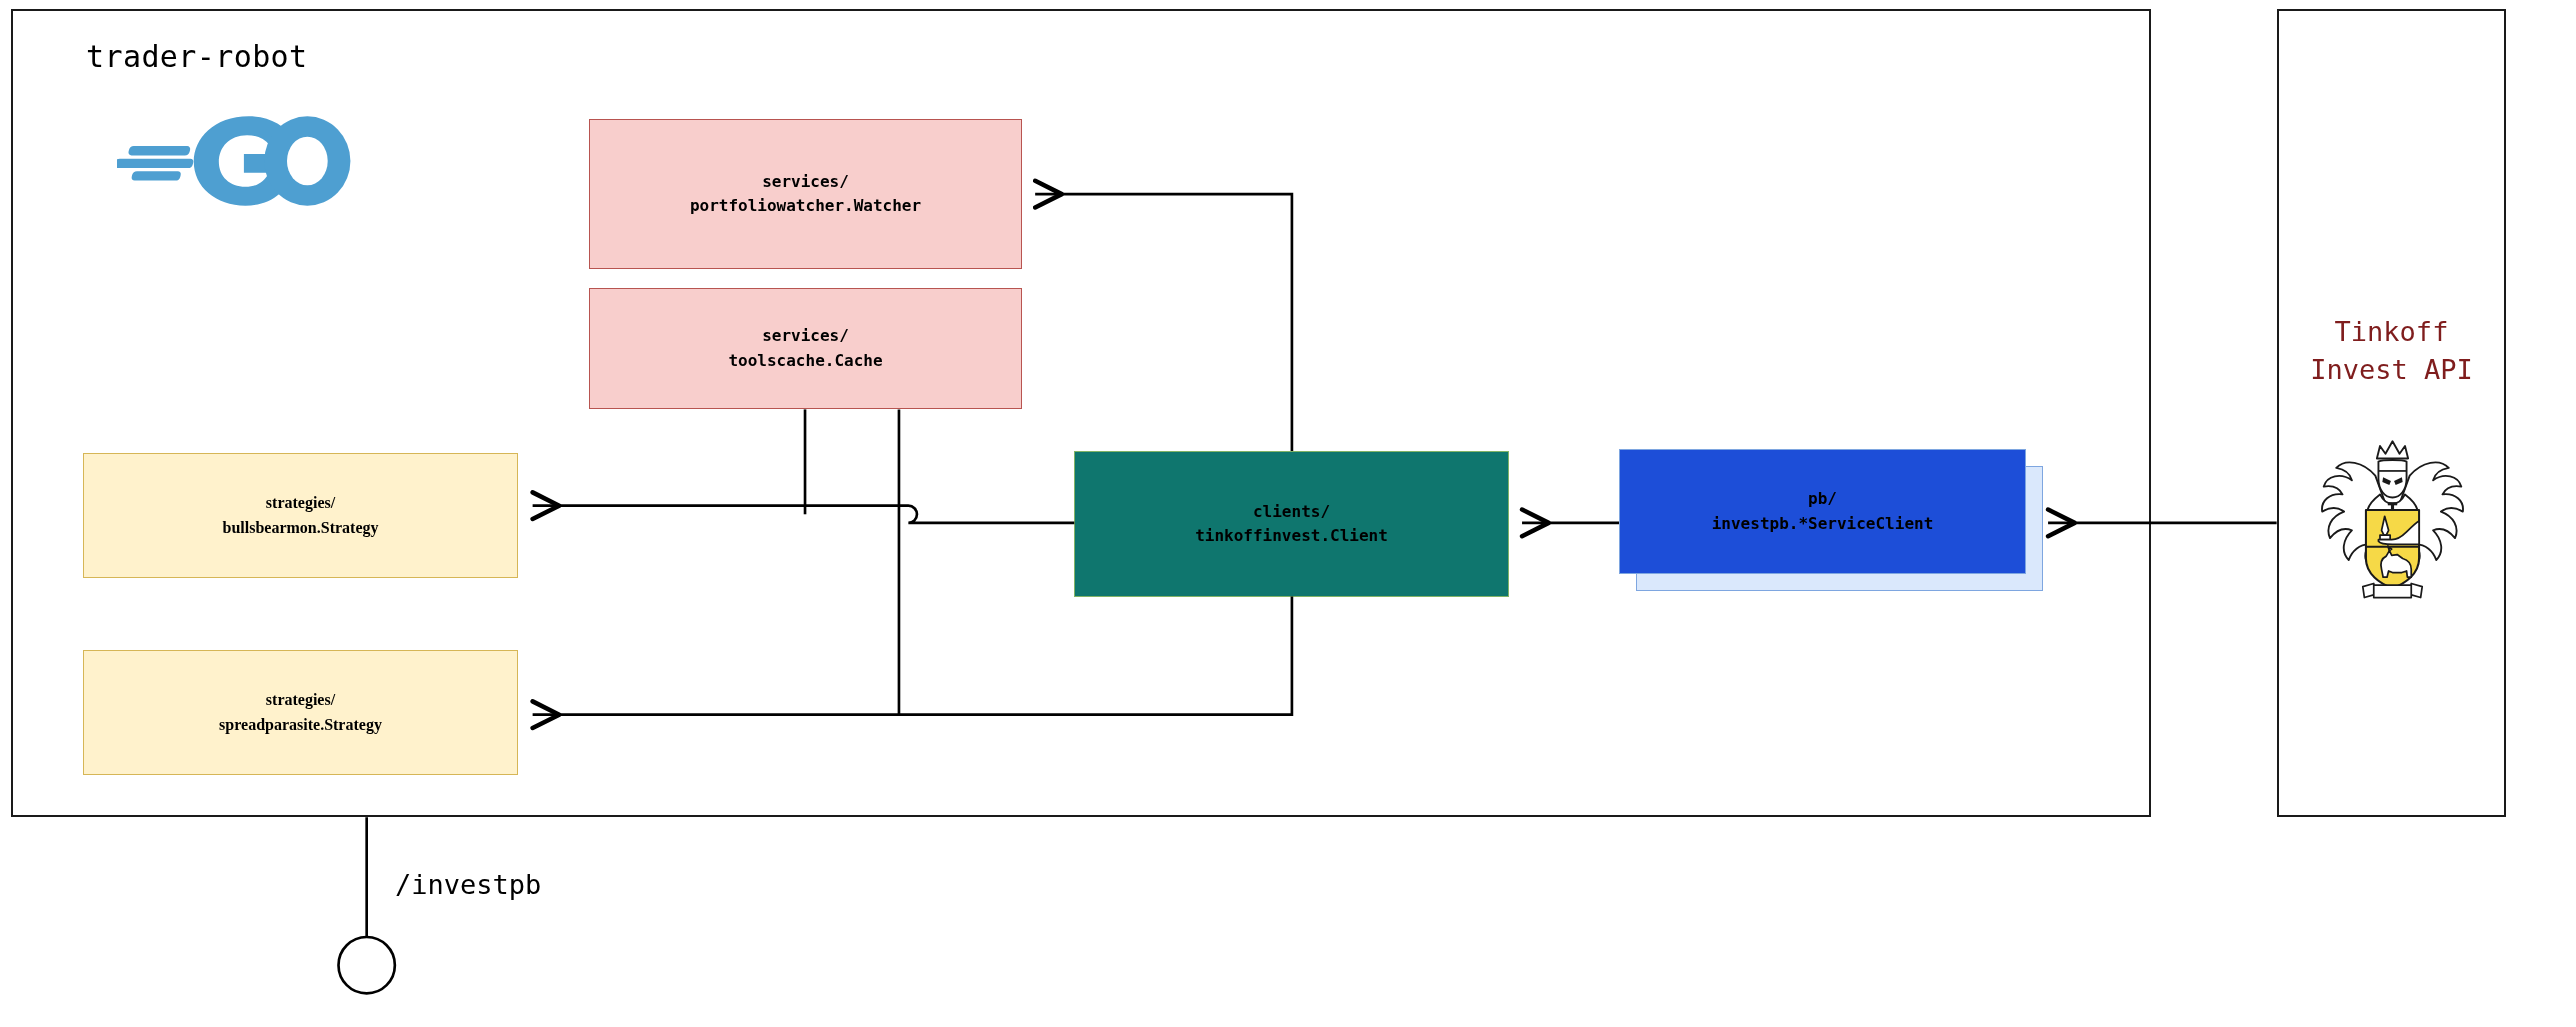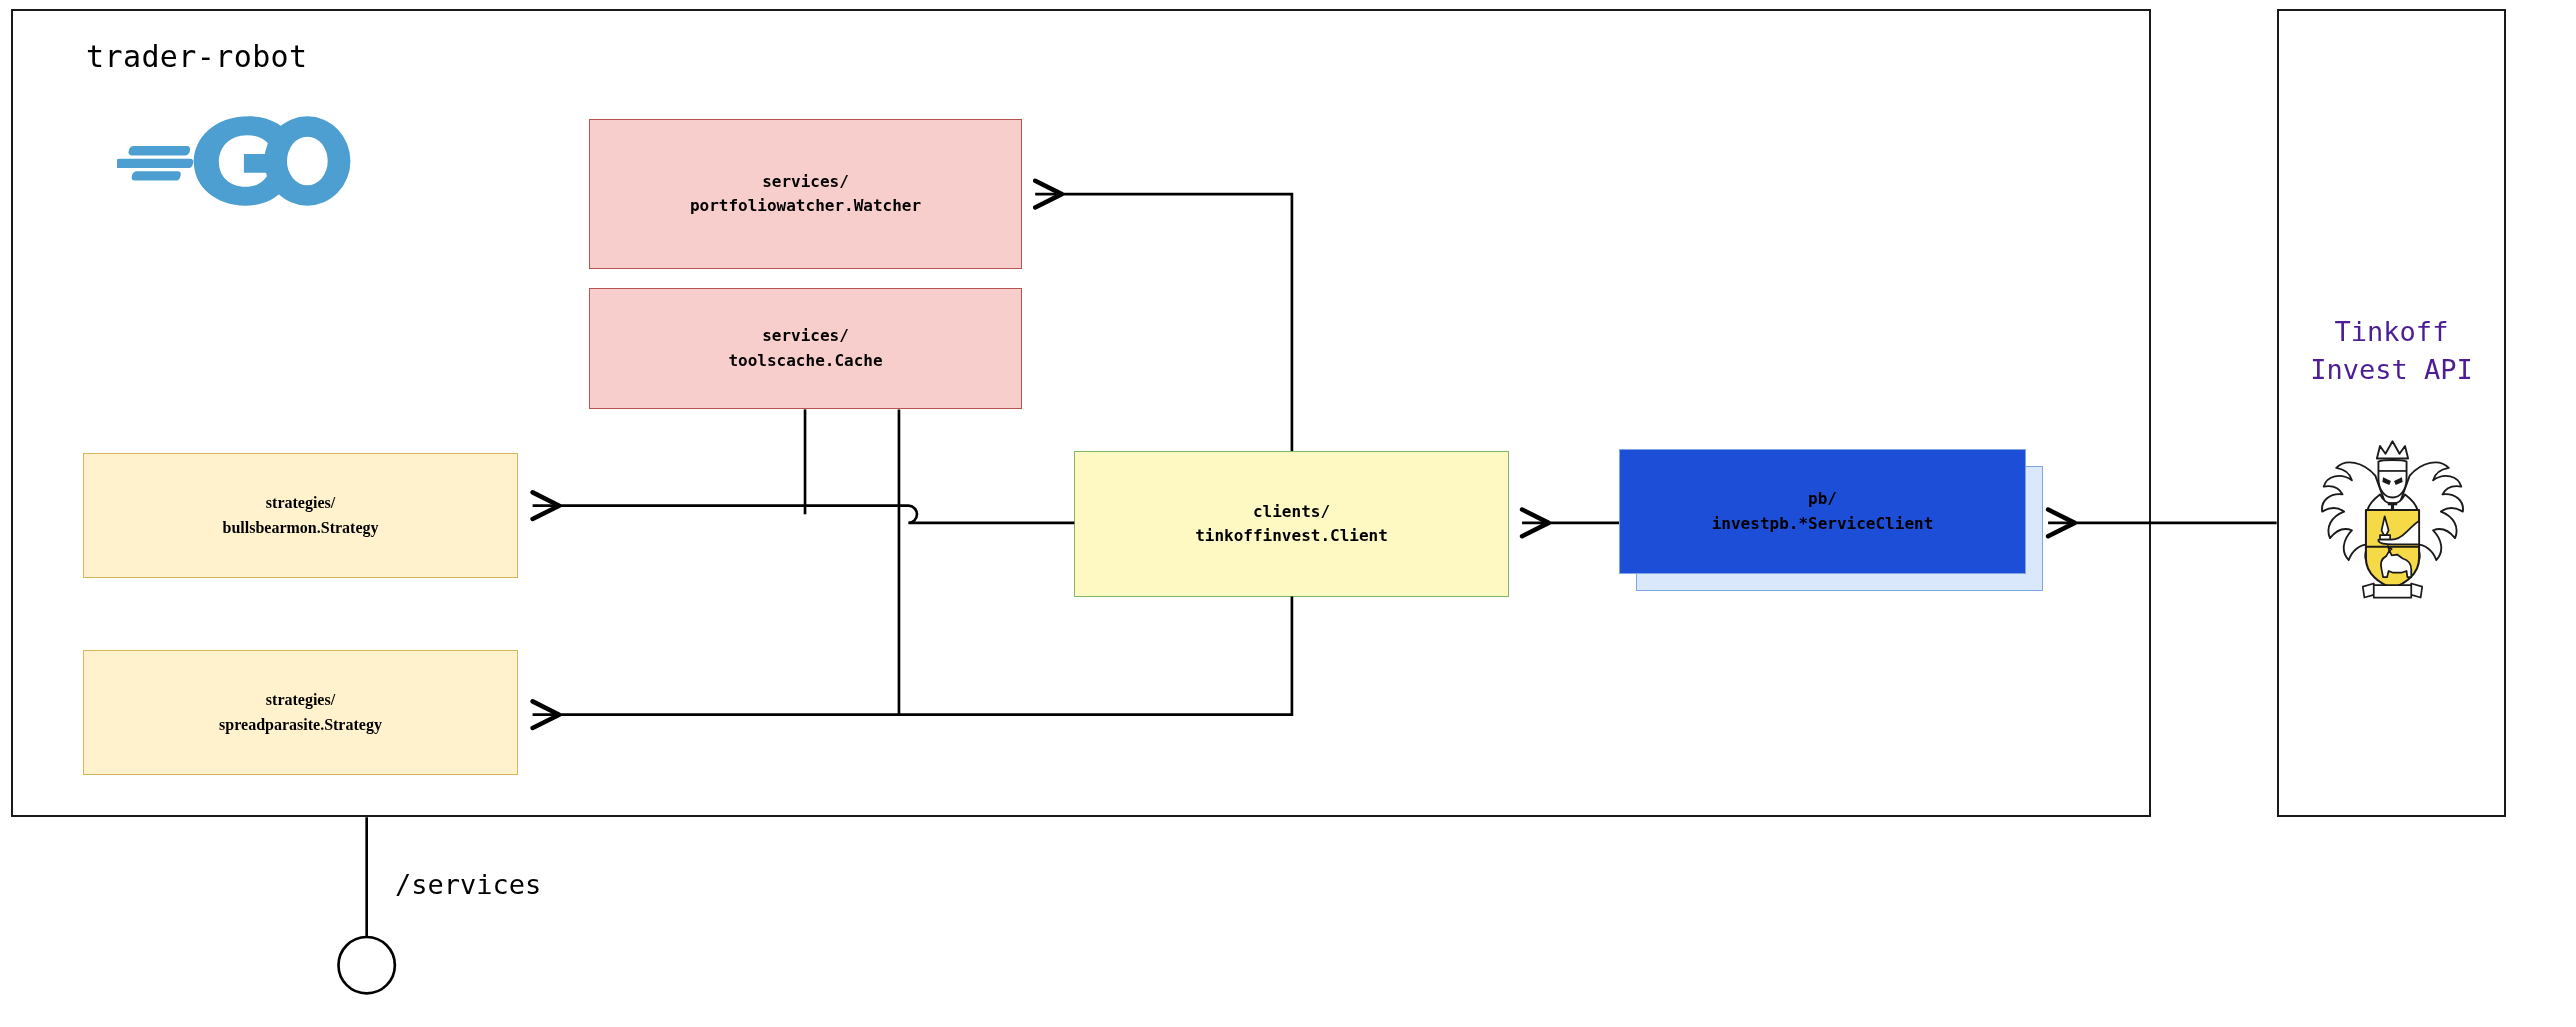"Tinkoff" #tinkoff-title { color: #4c1d95 -> #7f1d1d }
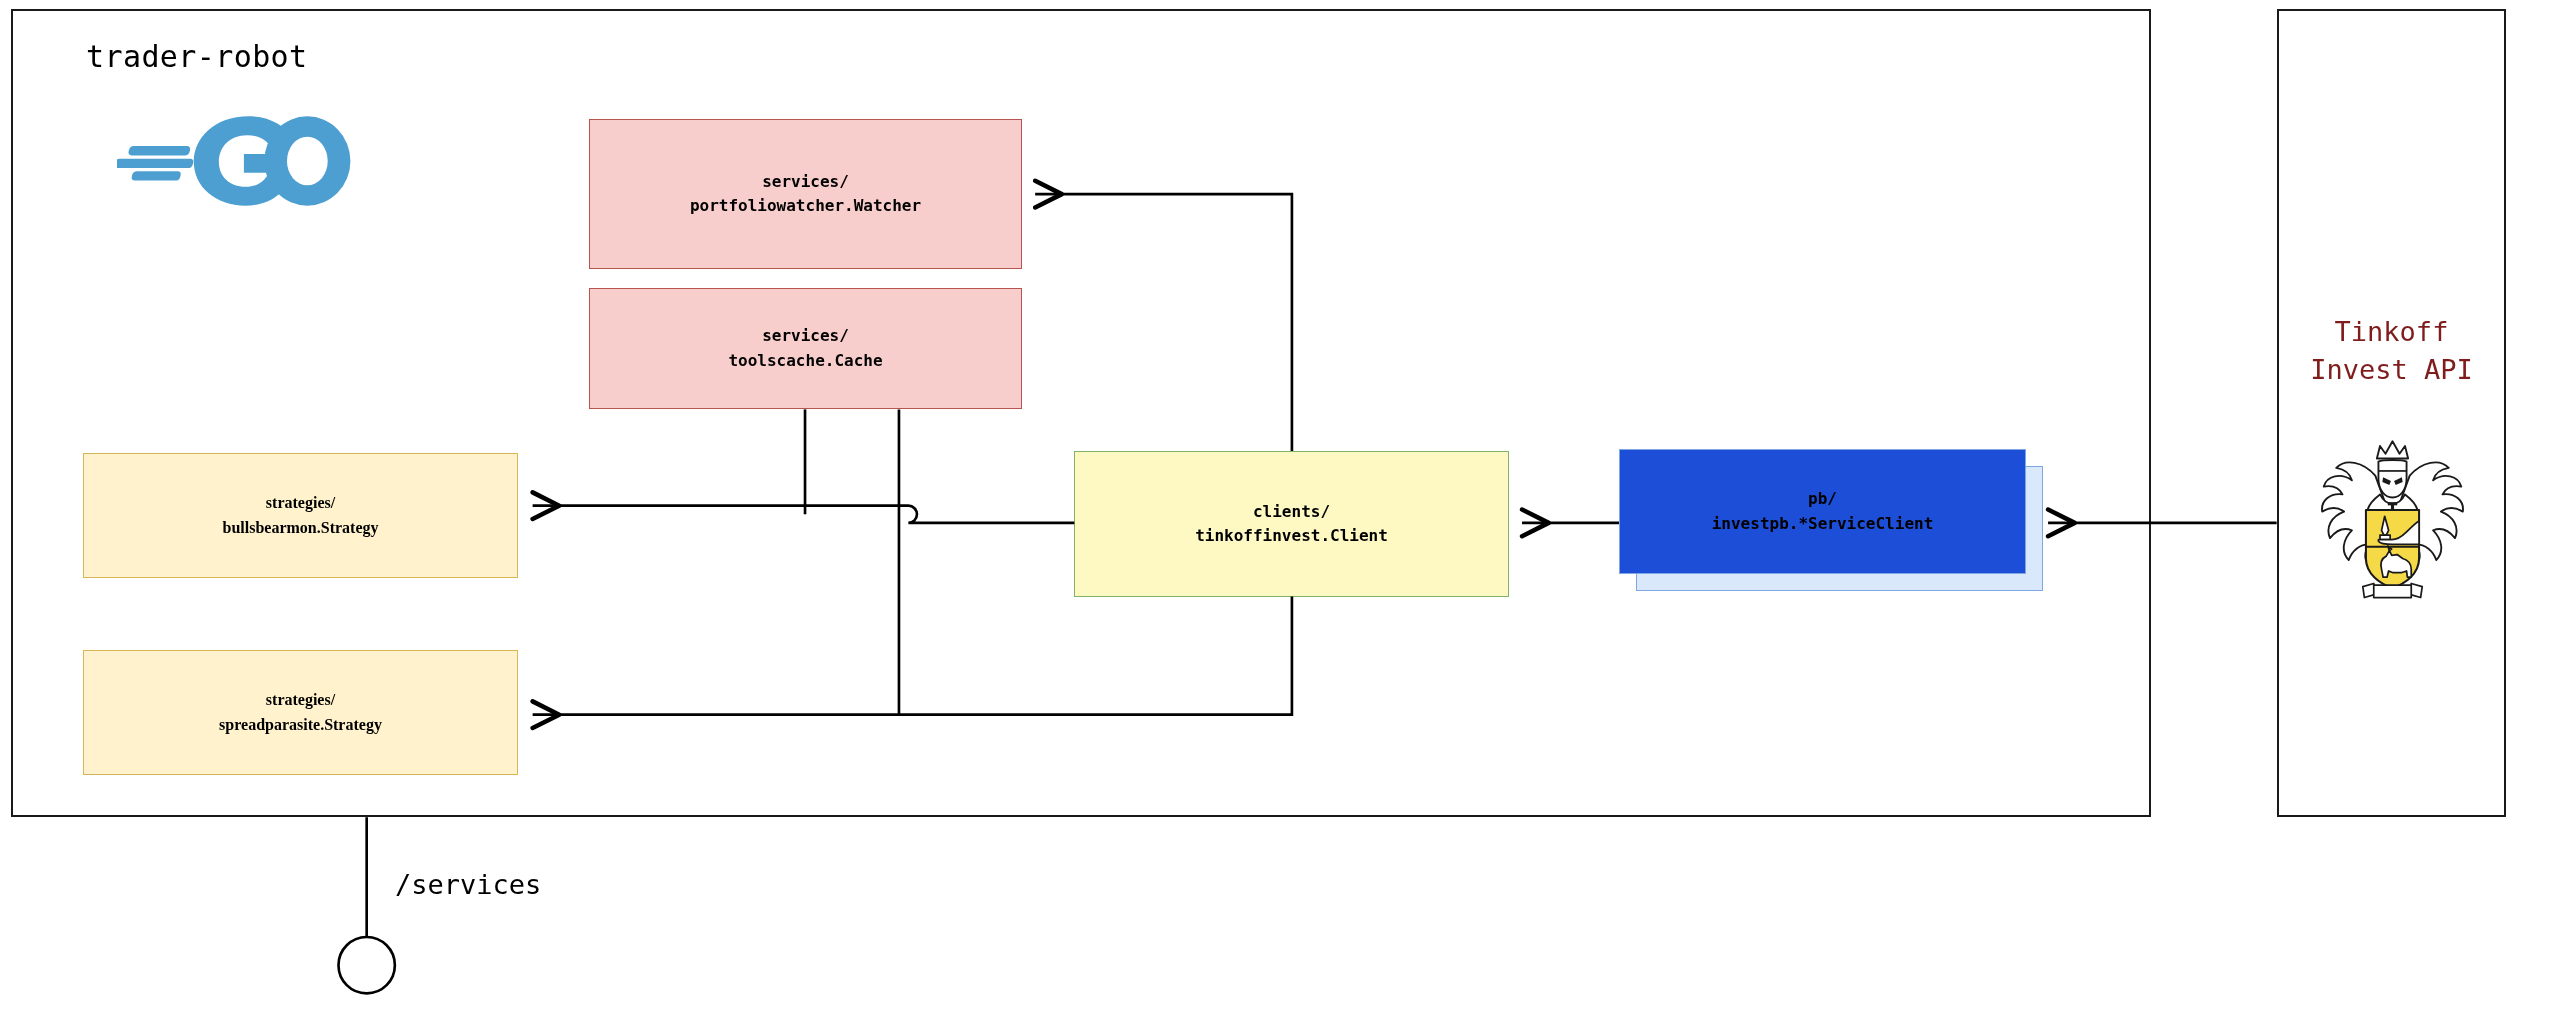"clients/" .node.green { background: #fef9c3 -> #0f766e }
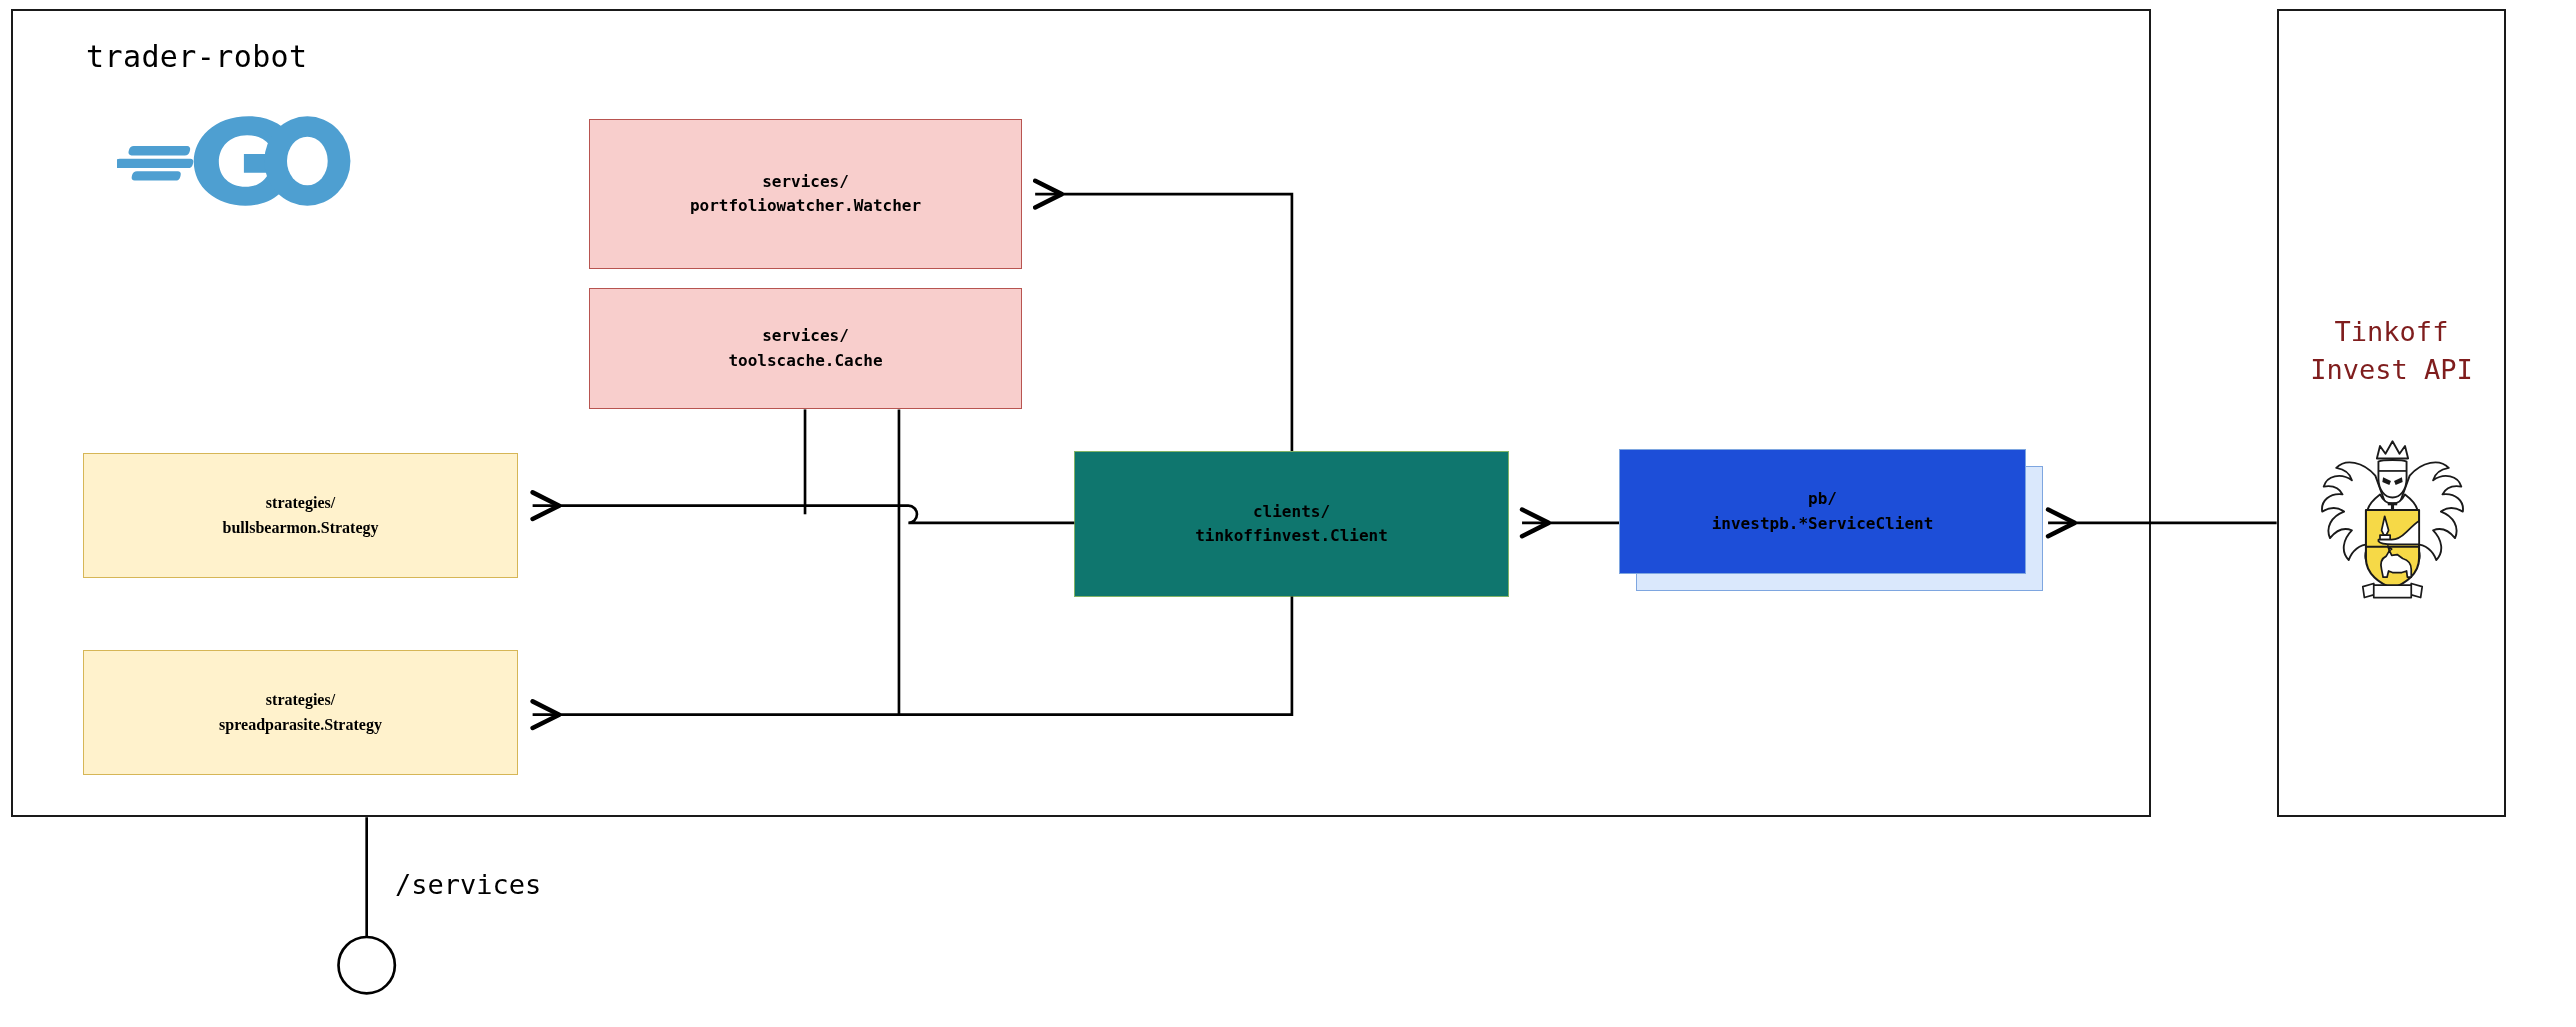"/services" div { text: /services -> /investpb }
